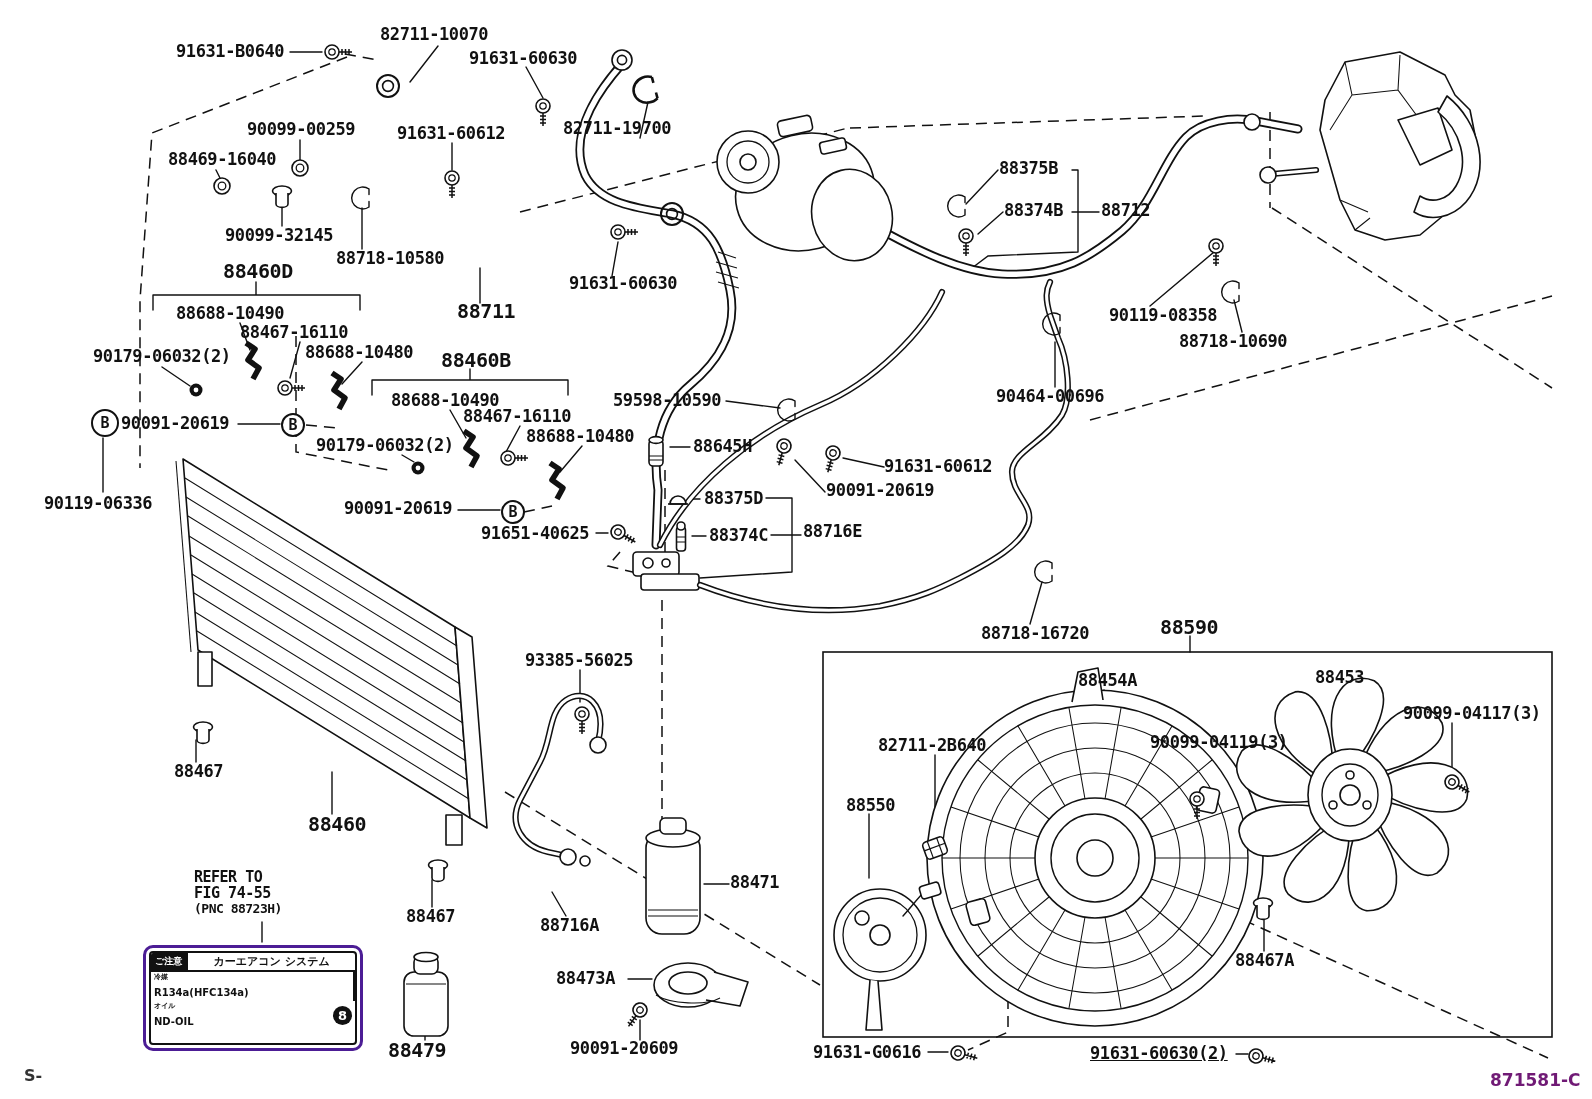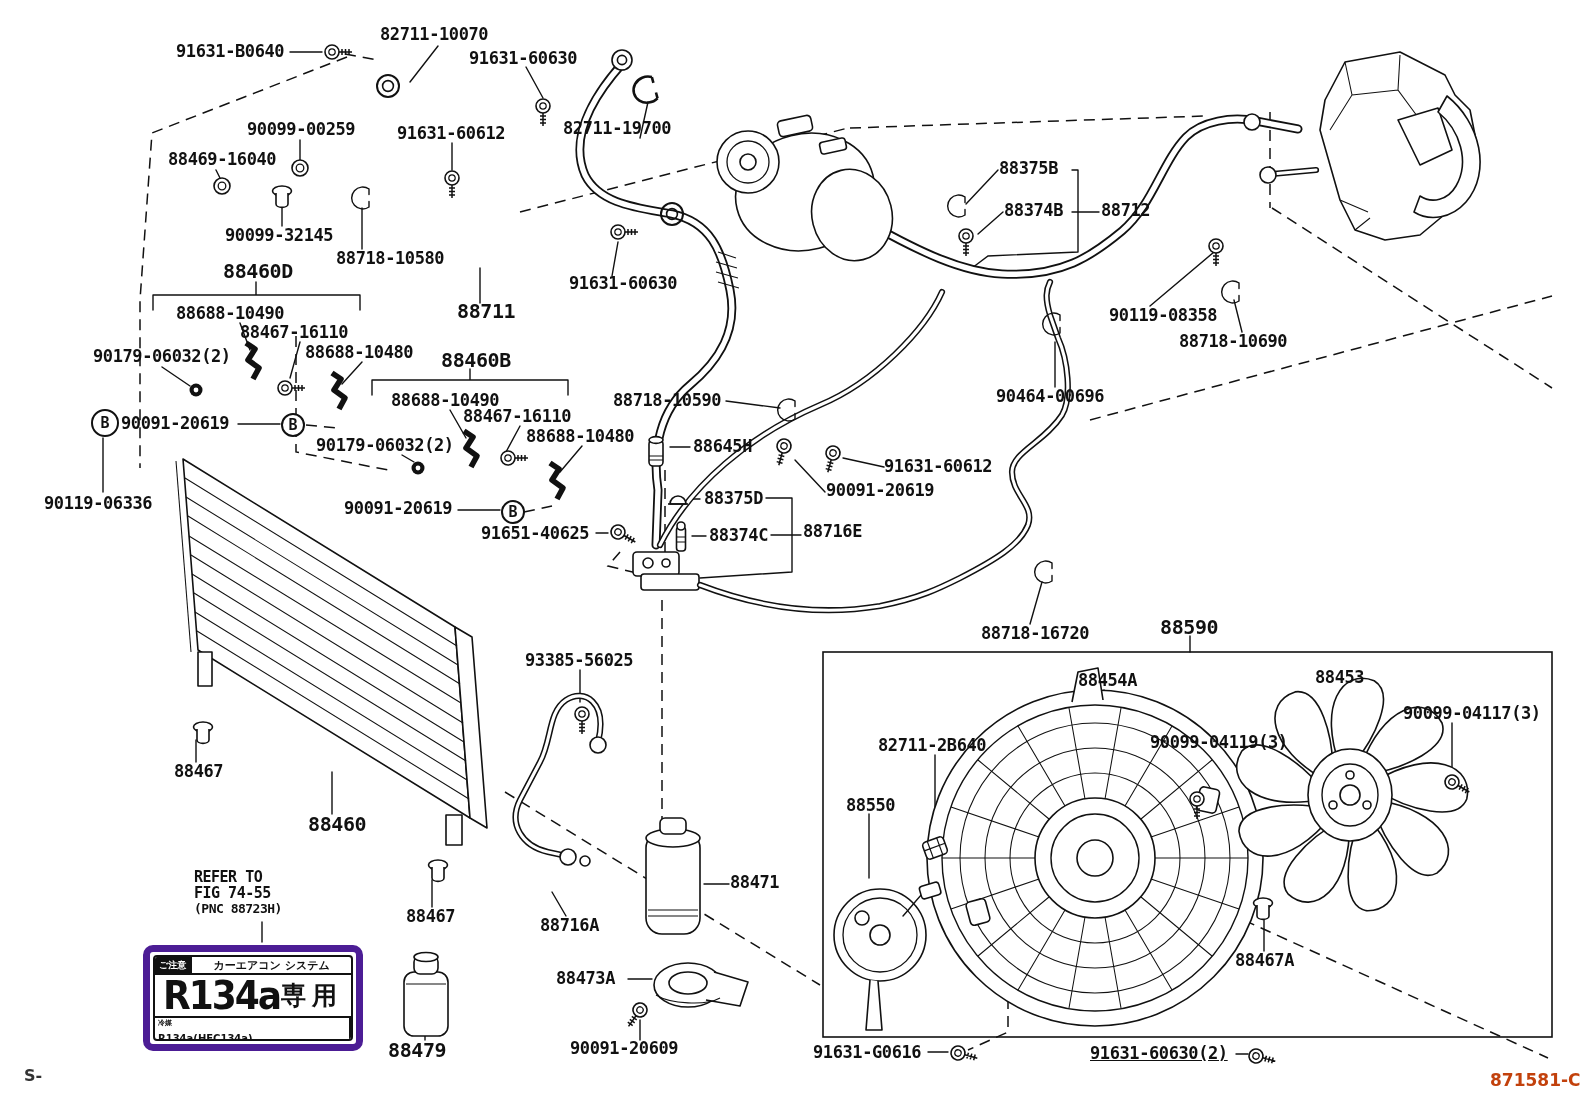"88718-10590" div.plabel { text: 88718-10590 -> 59598-10590 }
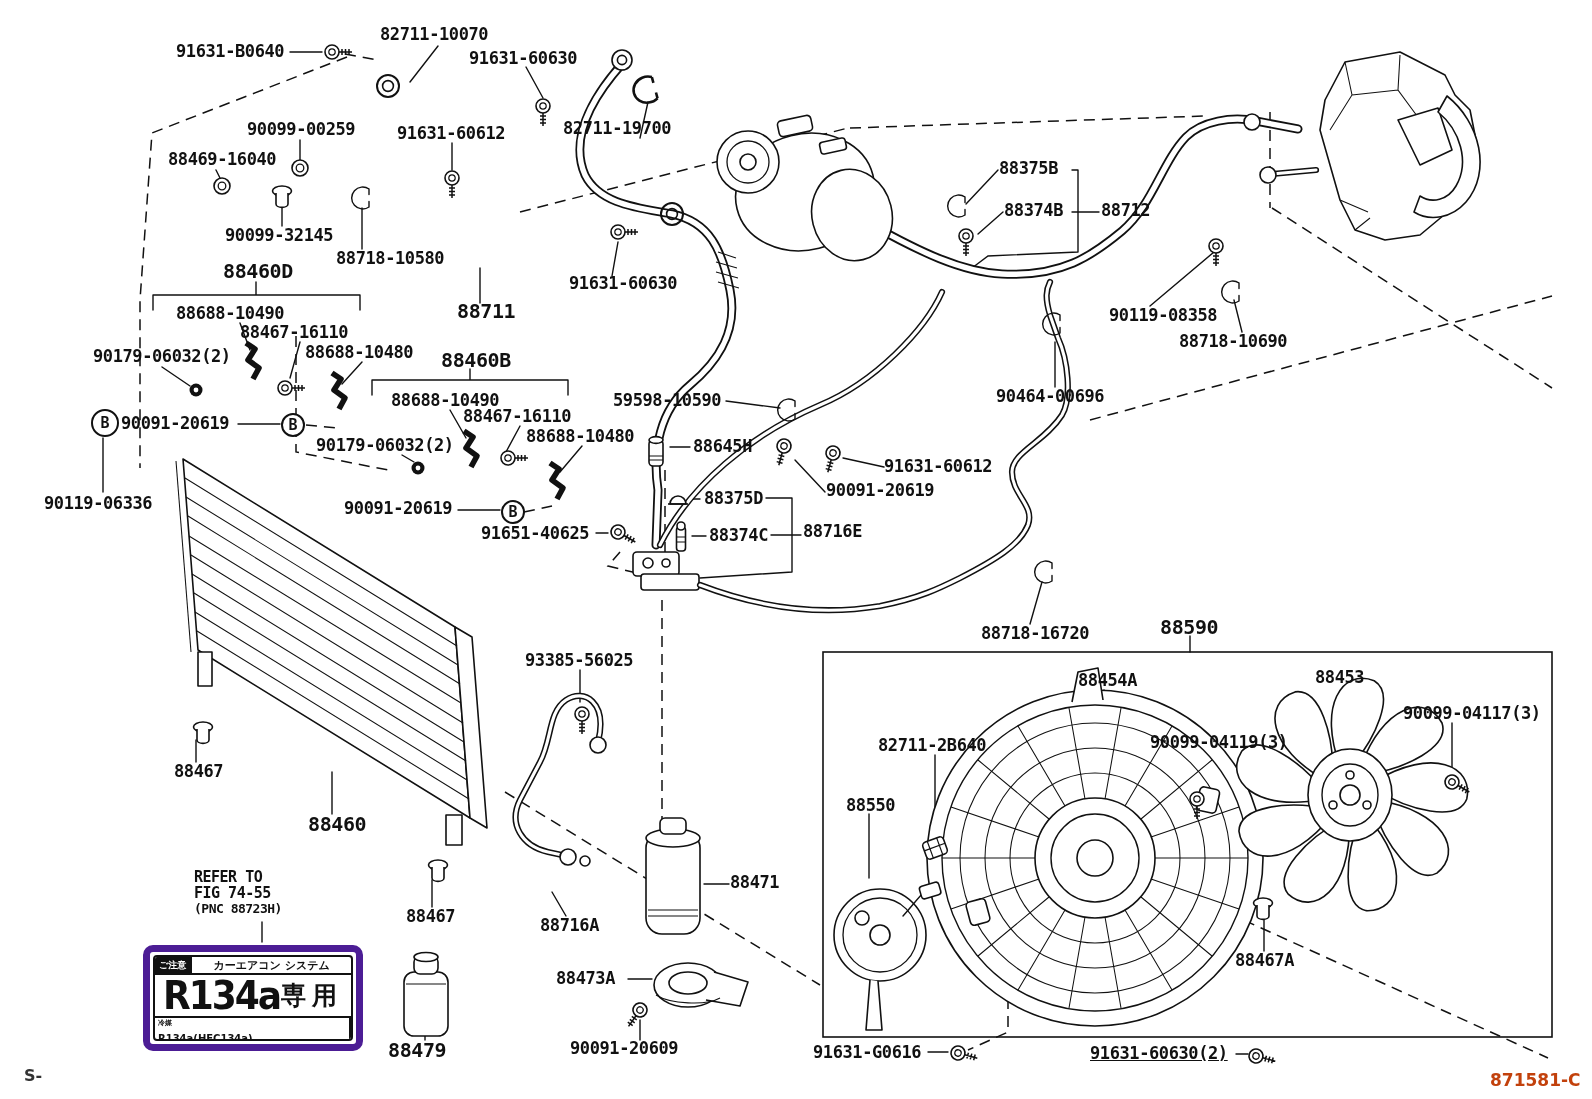"ご注意" #placard { border: 7px solid #4c1d95 -> 3px solid #4c1d95 }
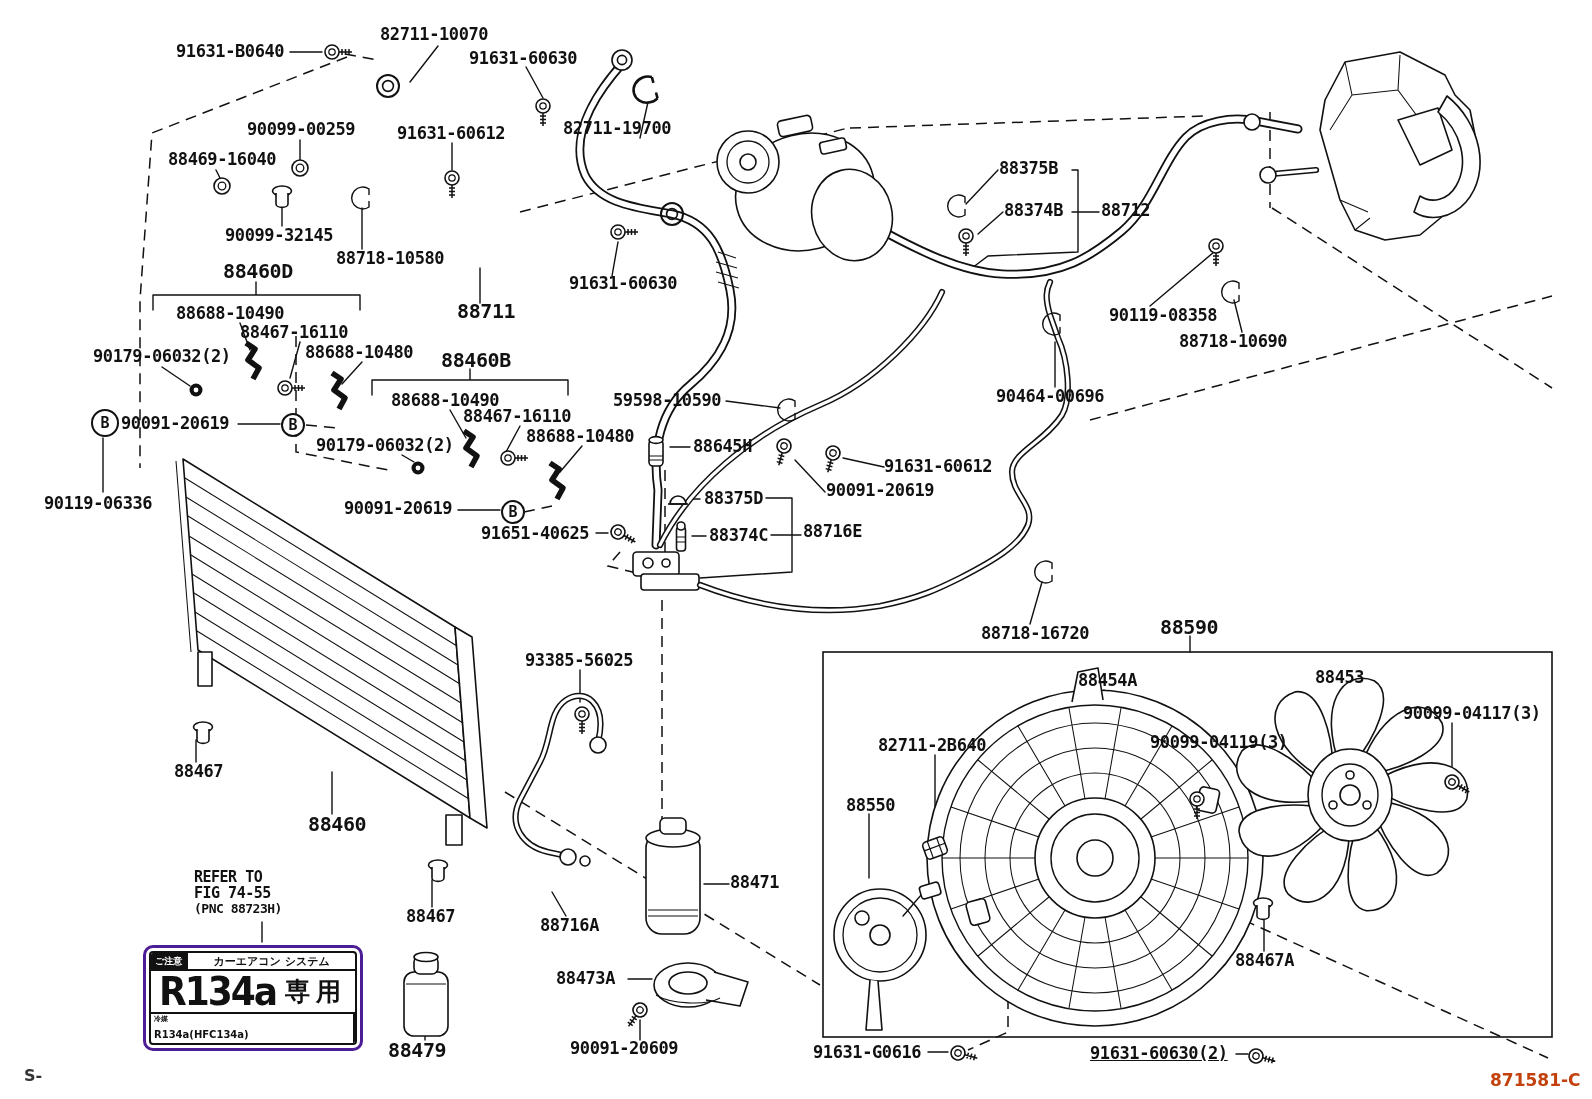"R134a" div.pl-main { html: <div> <span>R134a</span> <span>専用</span> </div> -> none }
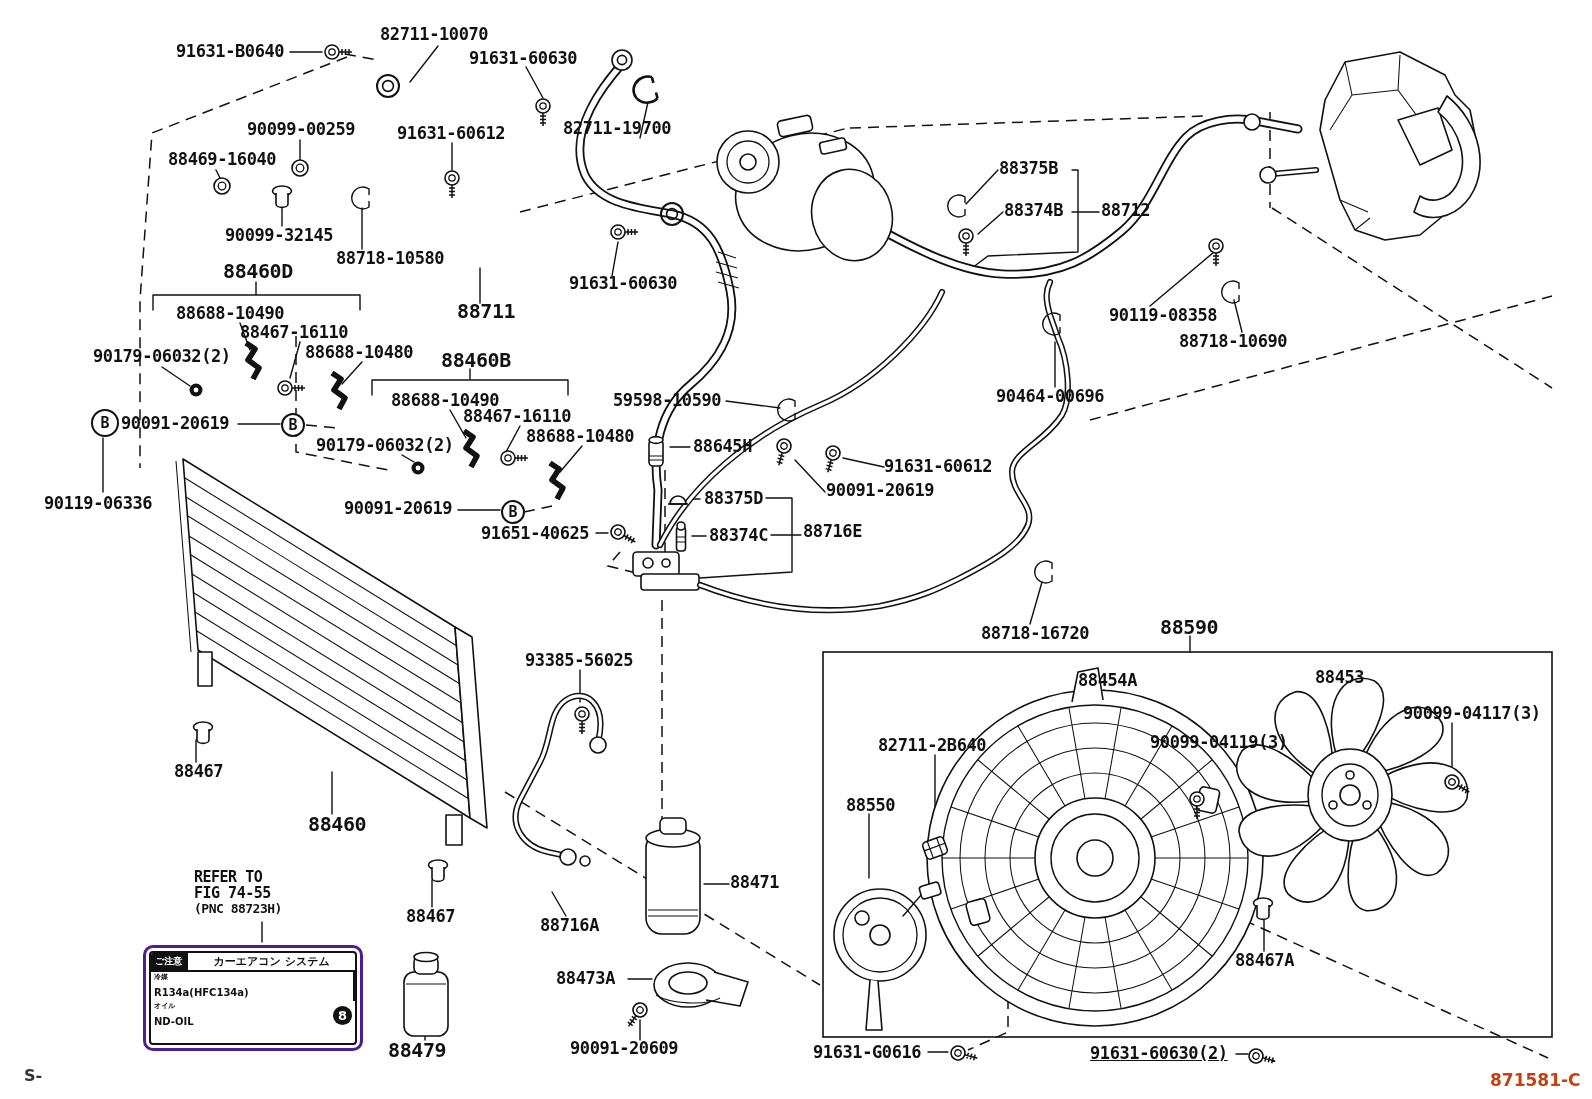"871581-C" #footer-code { color: #c2410c -> #701a75 }
